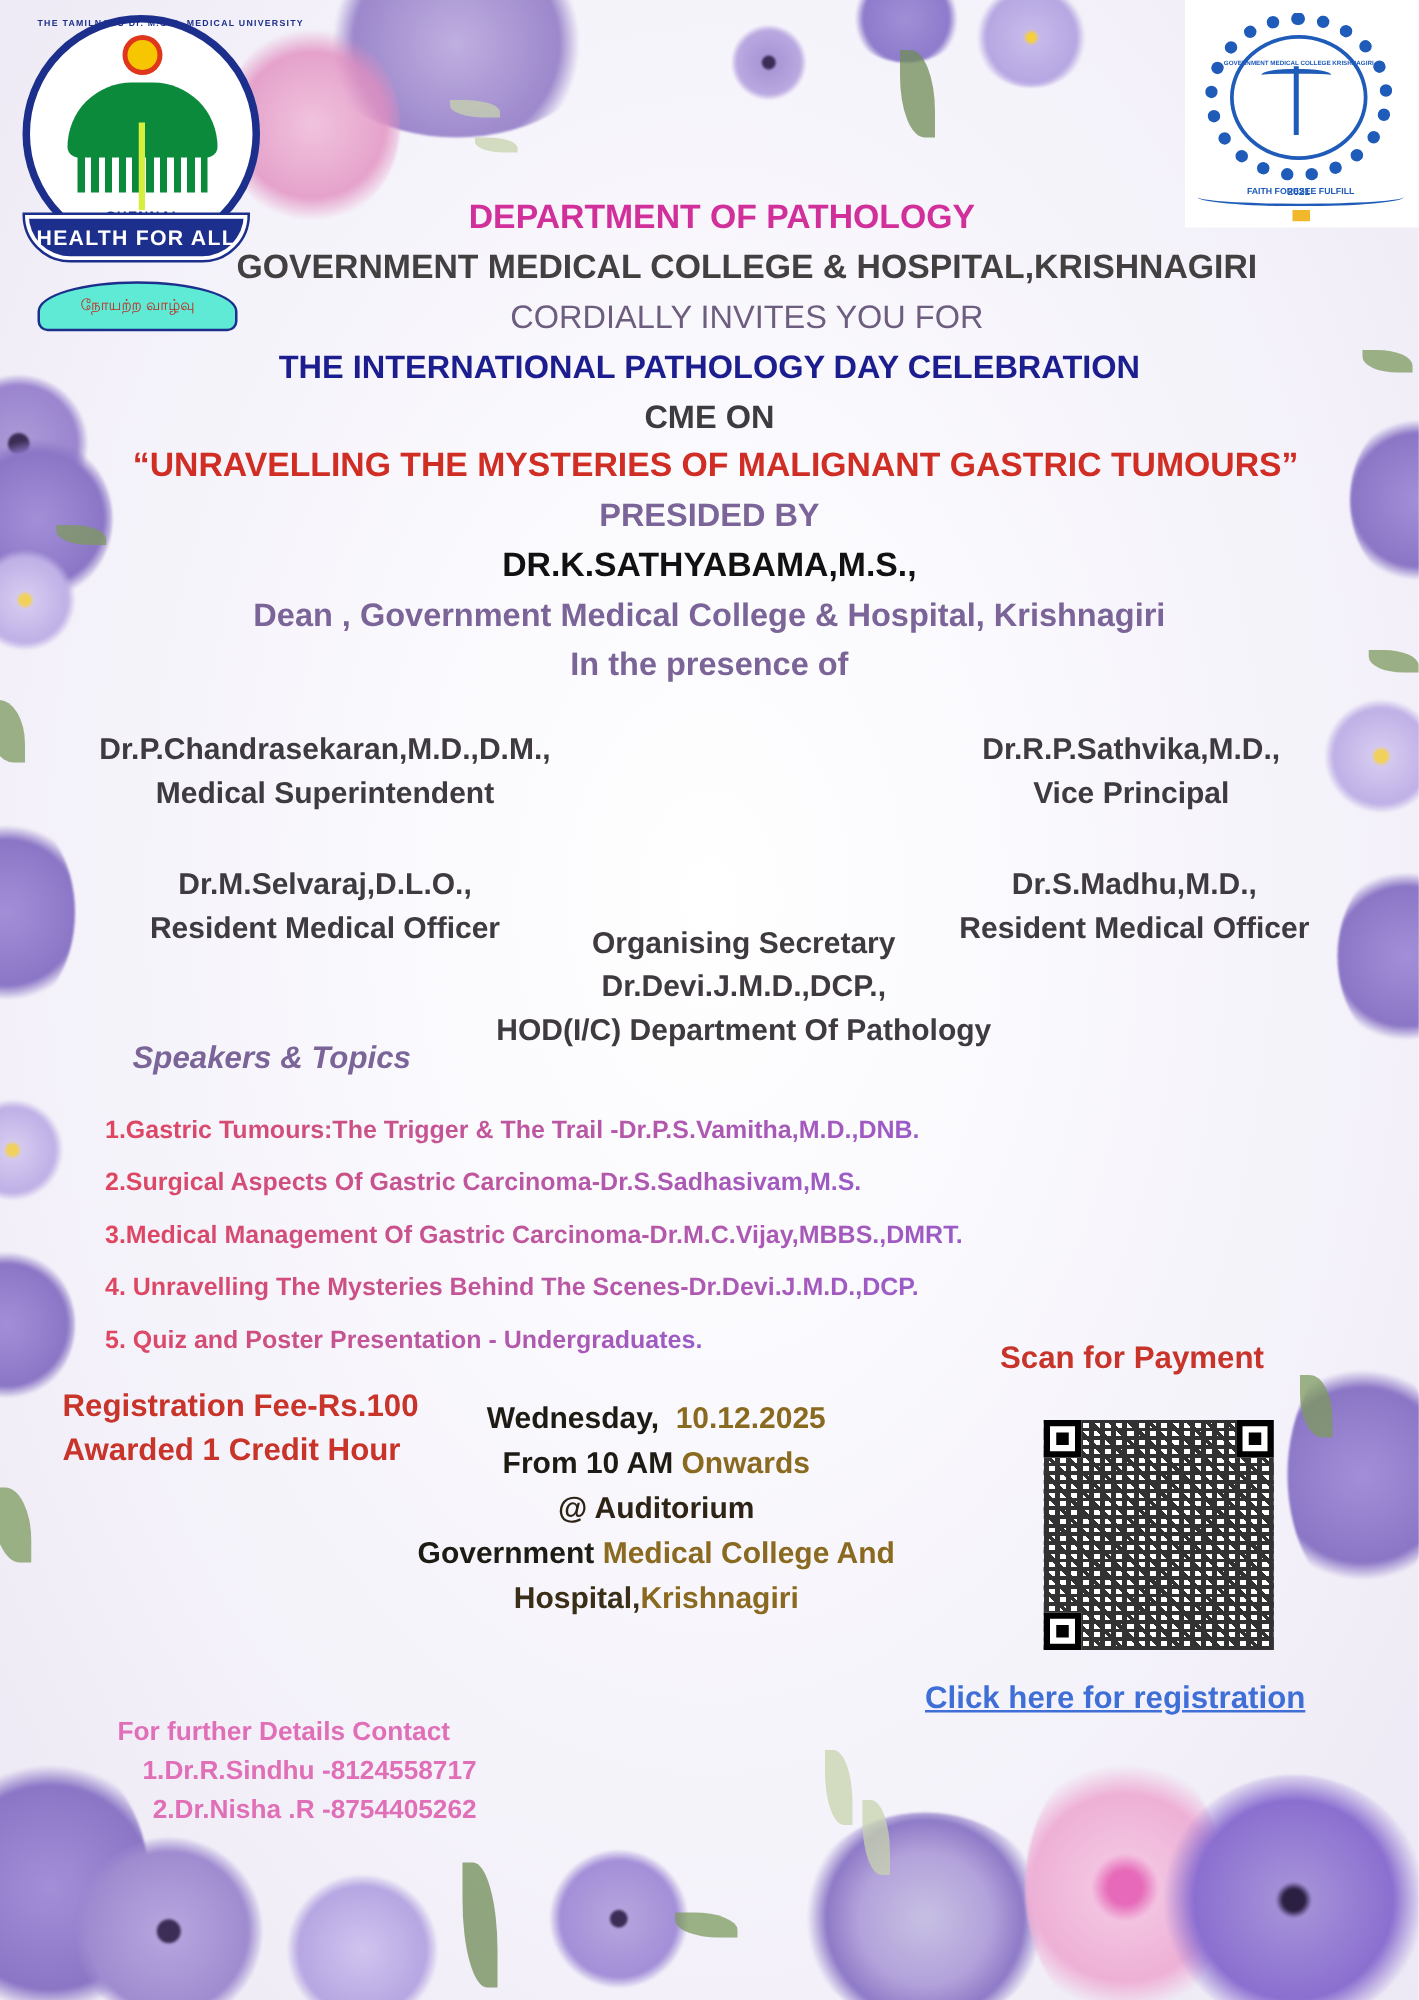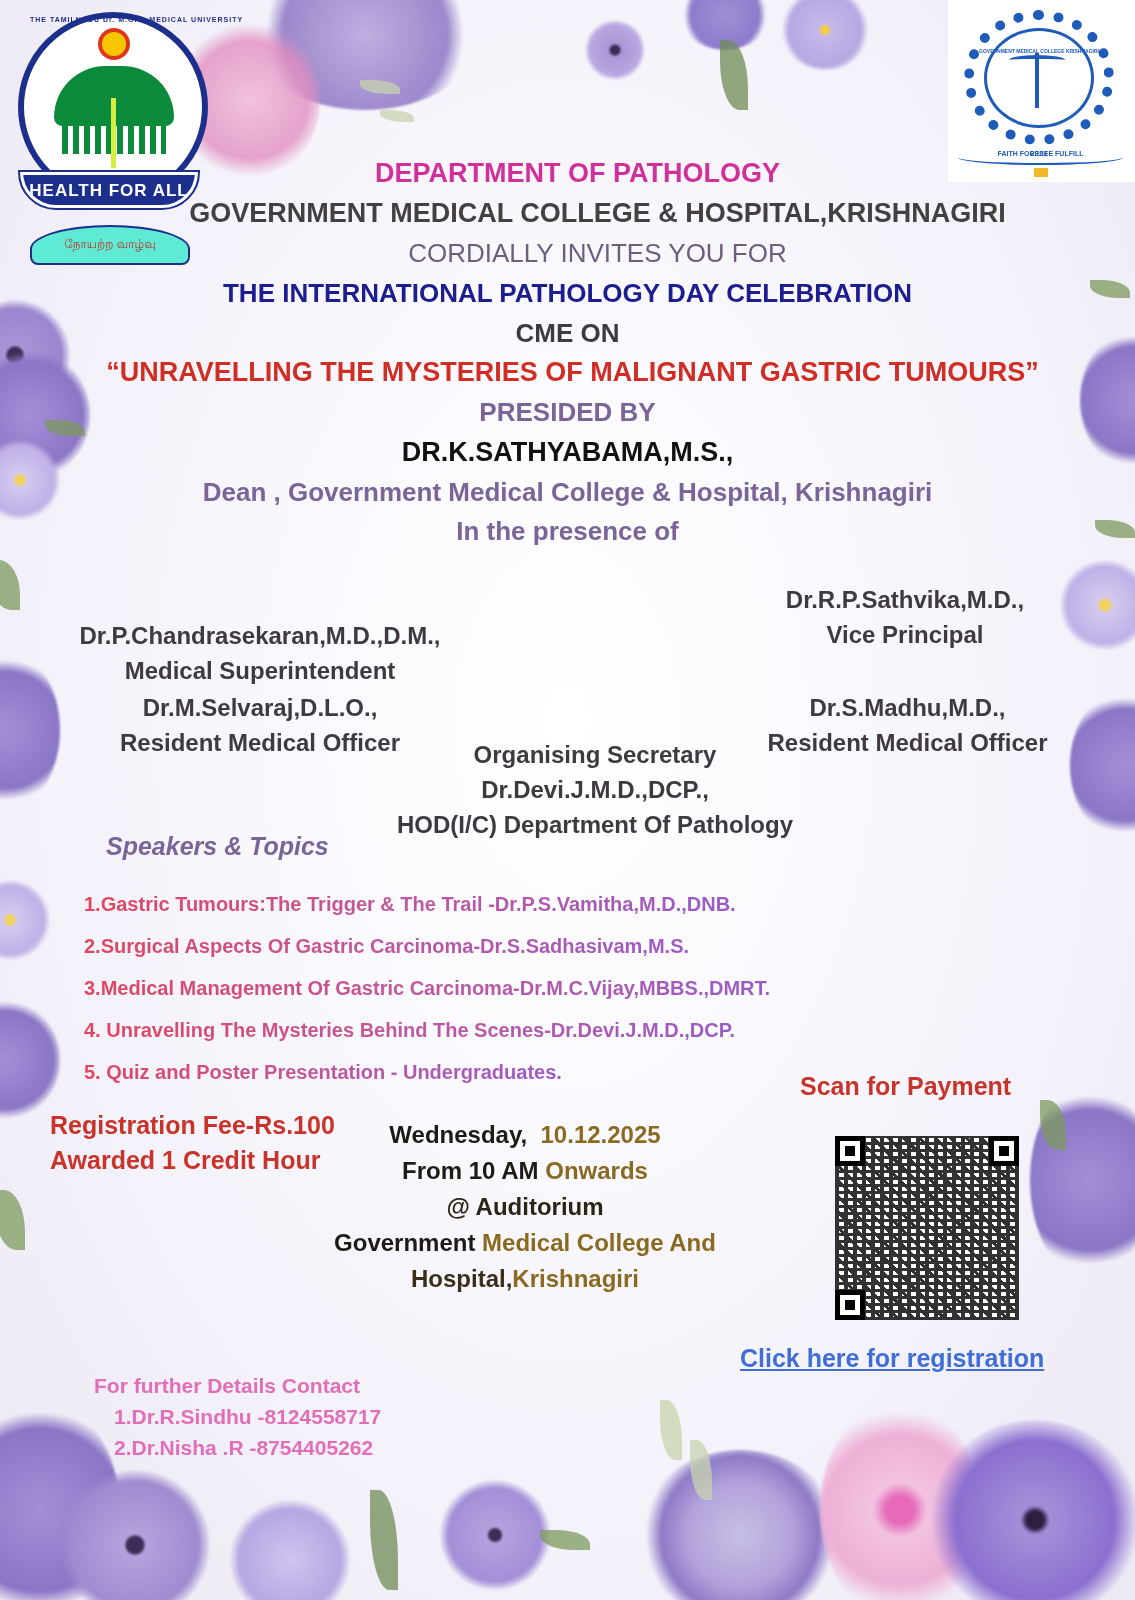"Dr.P.Chandrasekaran,M.D.,D.M.," div.dignitary { margin-top: 36px -> none }
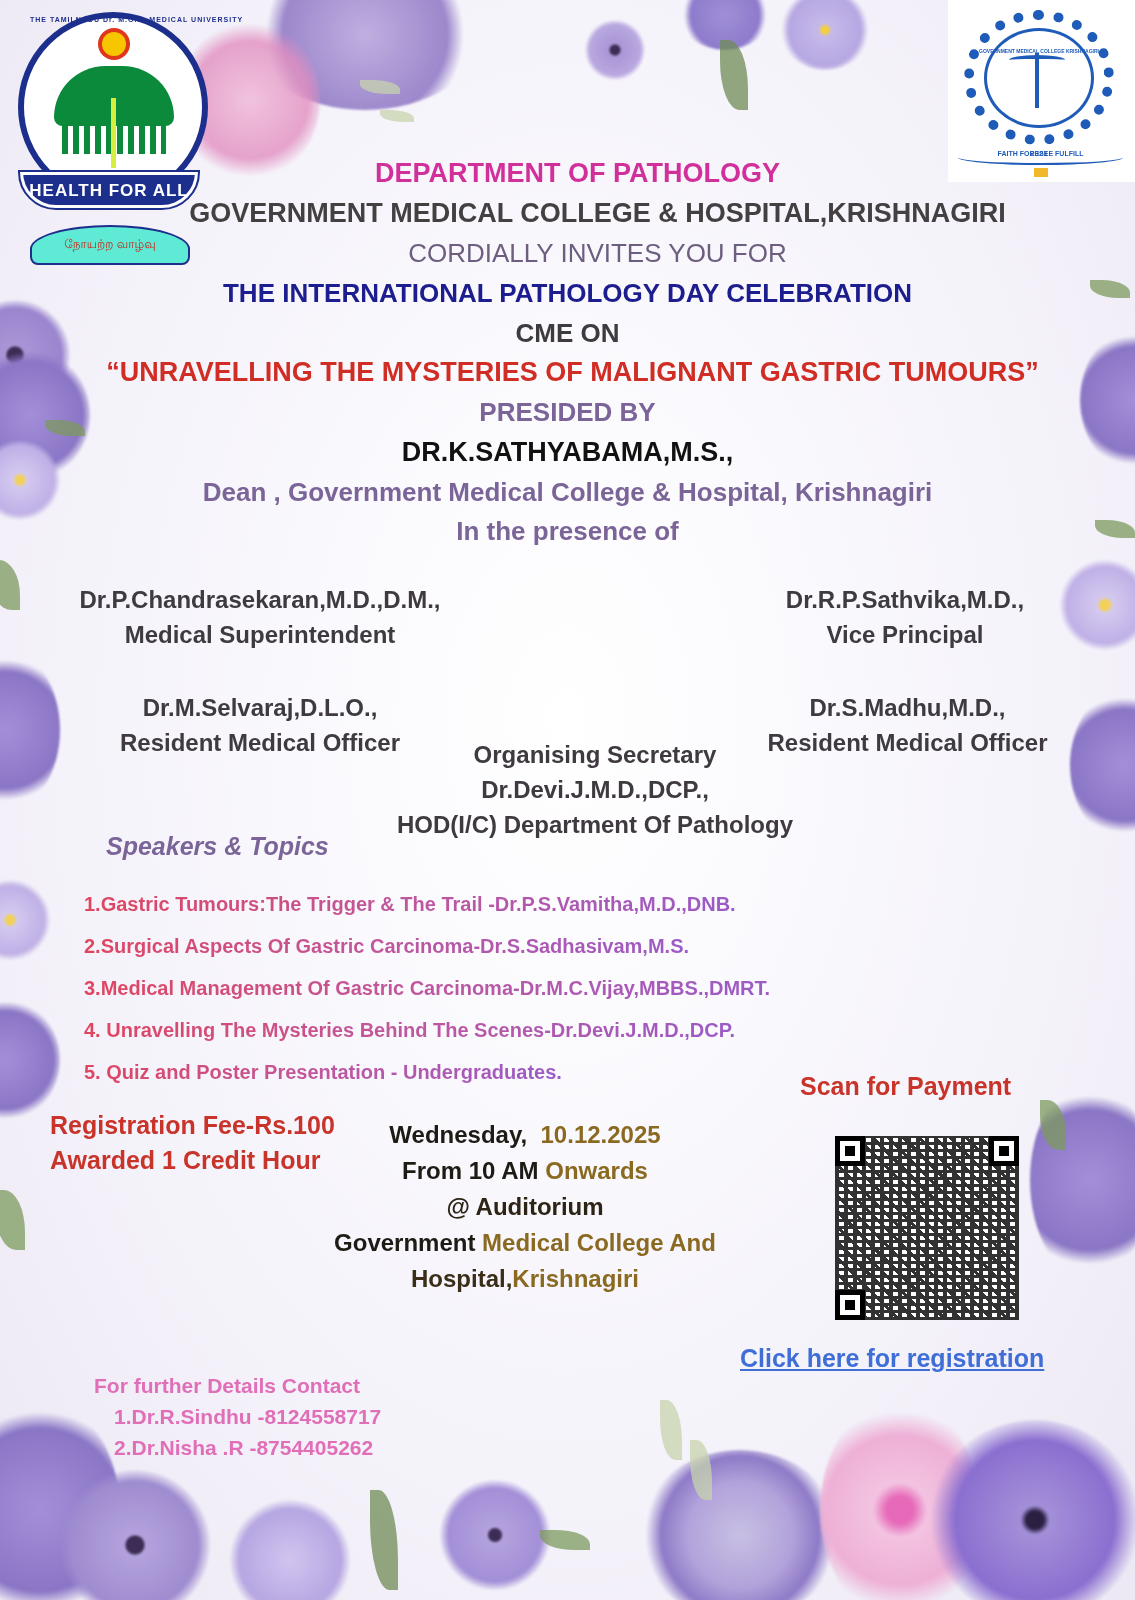"1.Dr.R.Sindhu -8124558717" .contact .indent { text-align: none -> right }
